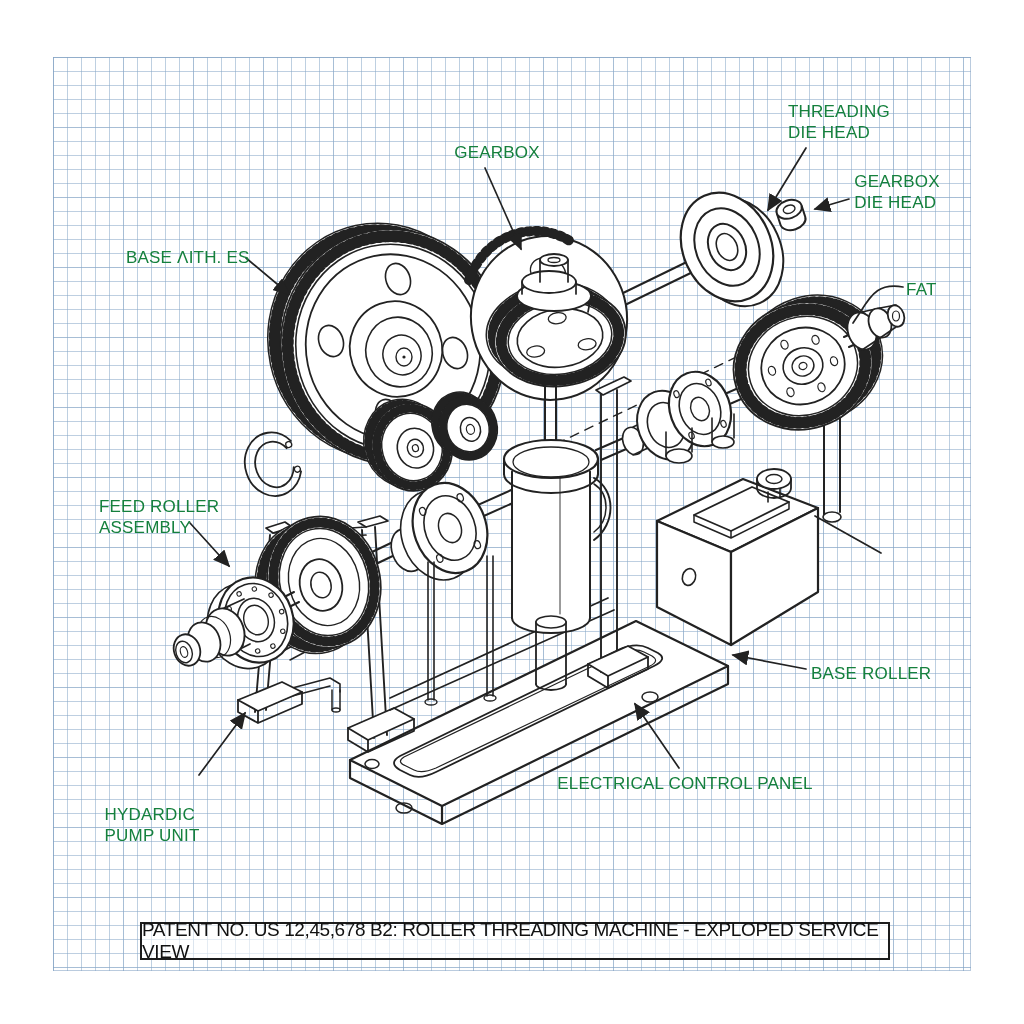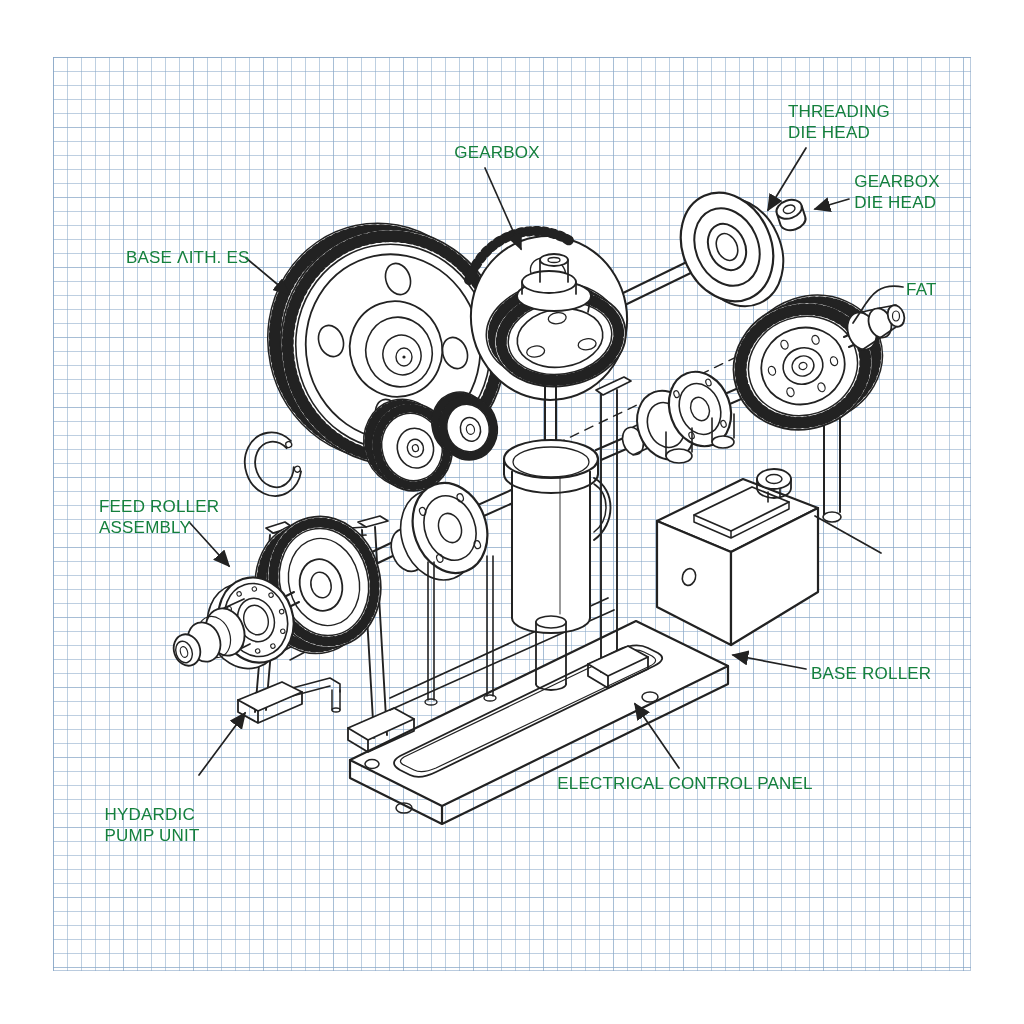"PATENT NO. US 12,45,678 B2:" div.titleblock { html: none -> <div> <span>PATENT NO. US 12,45,678 B2: ROLLER THREADING MACHINE - EXPLOPED SERVICE VIEW</span> </div> }
